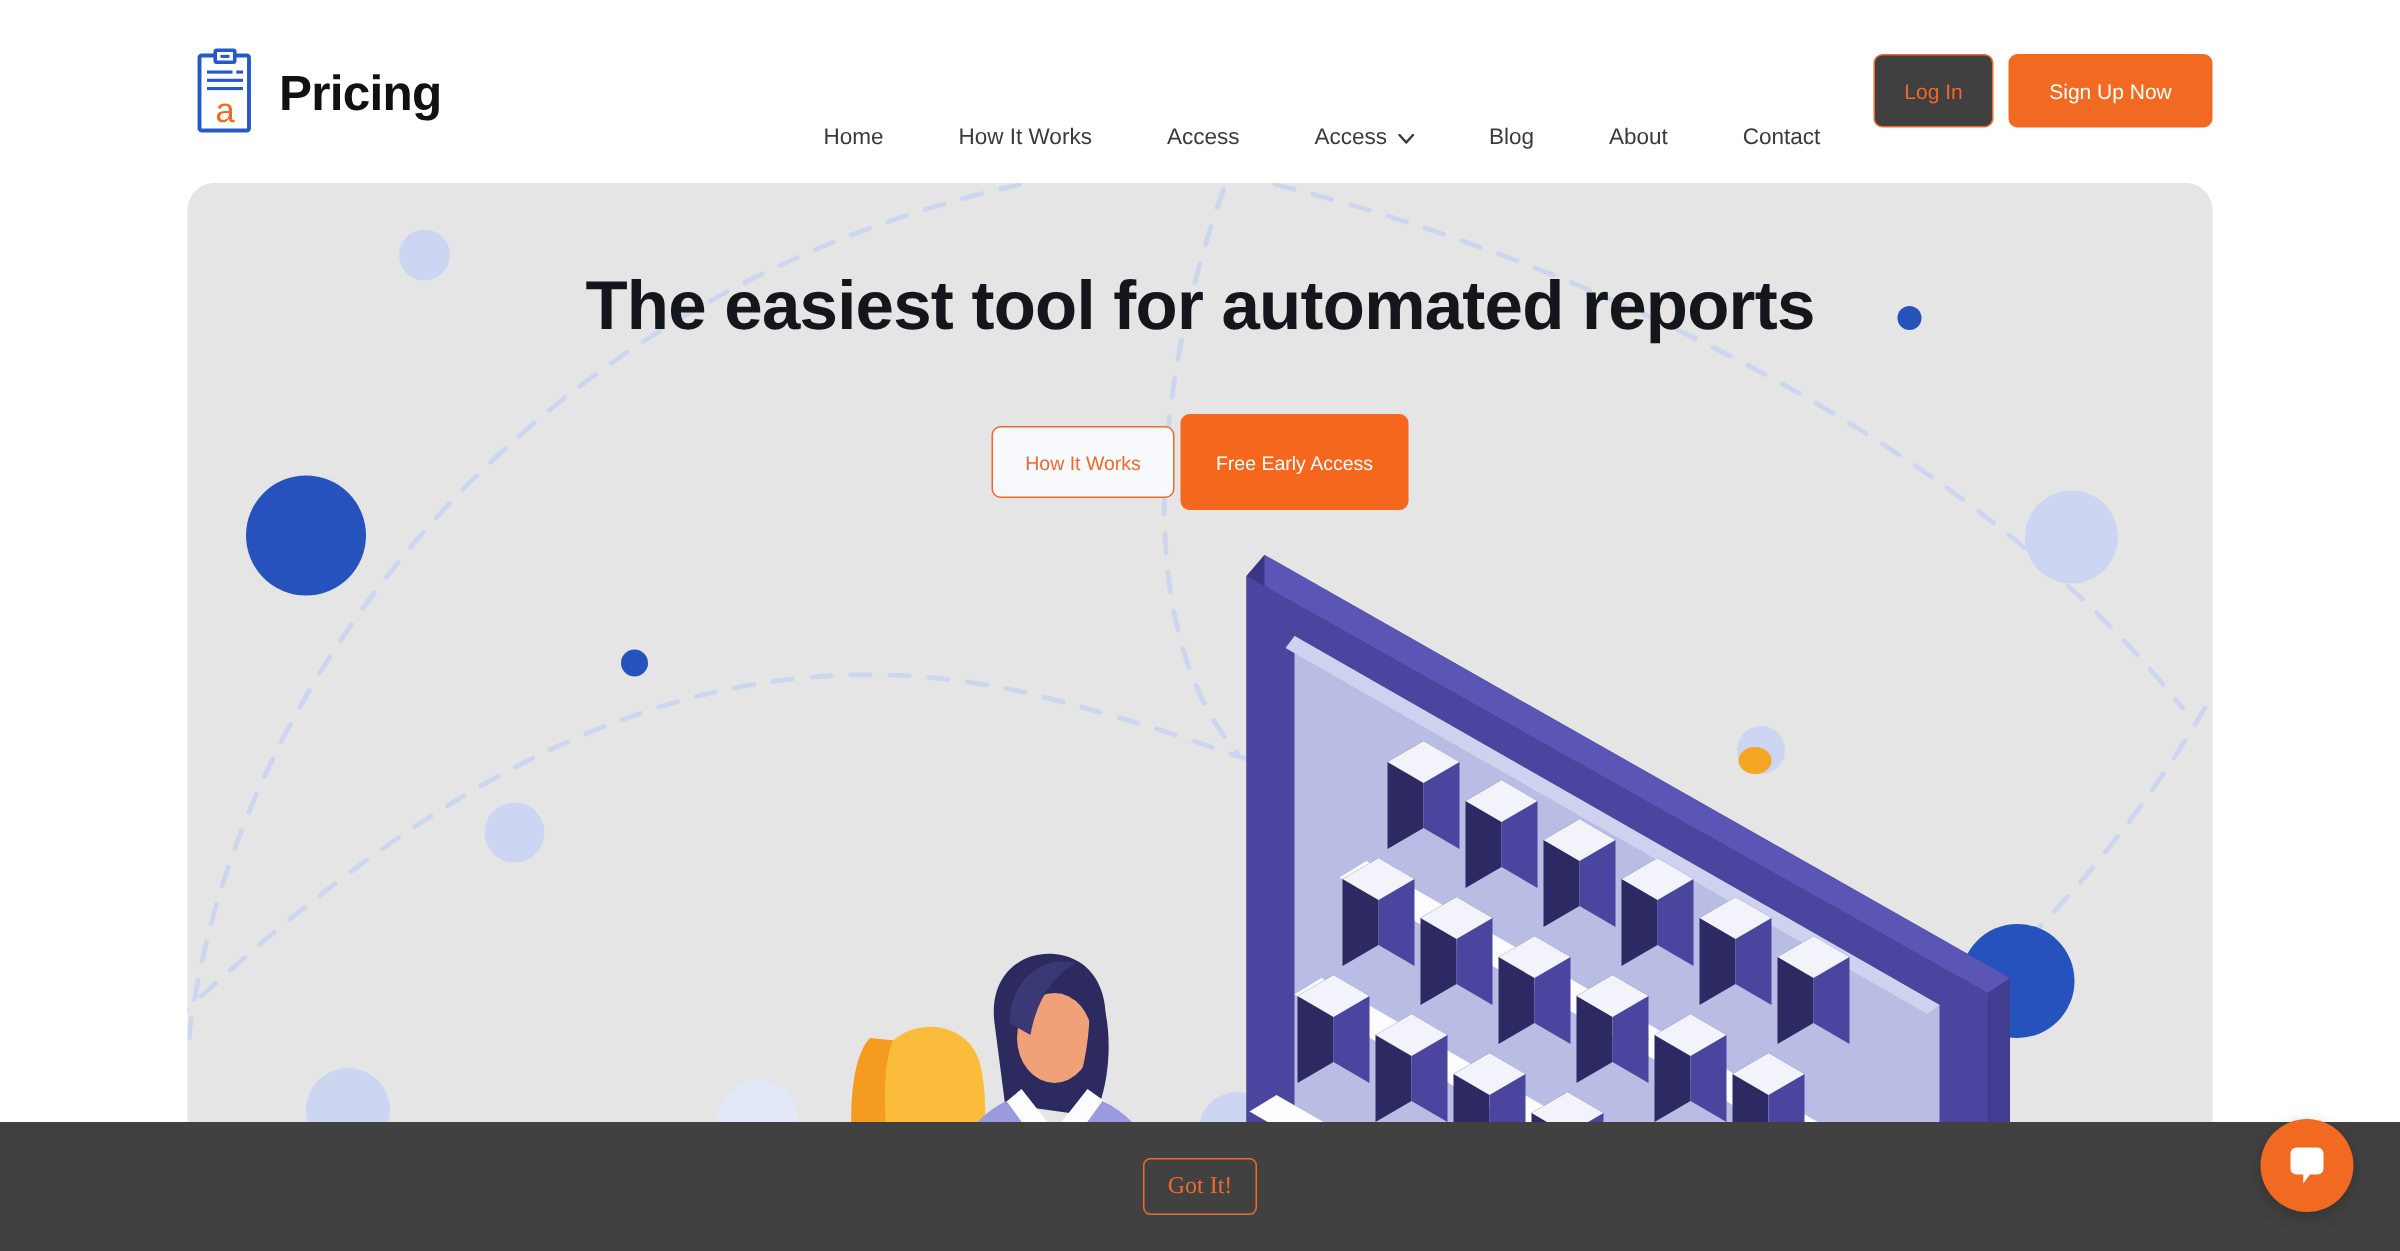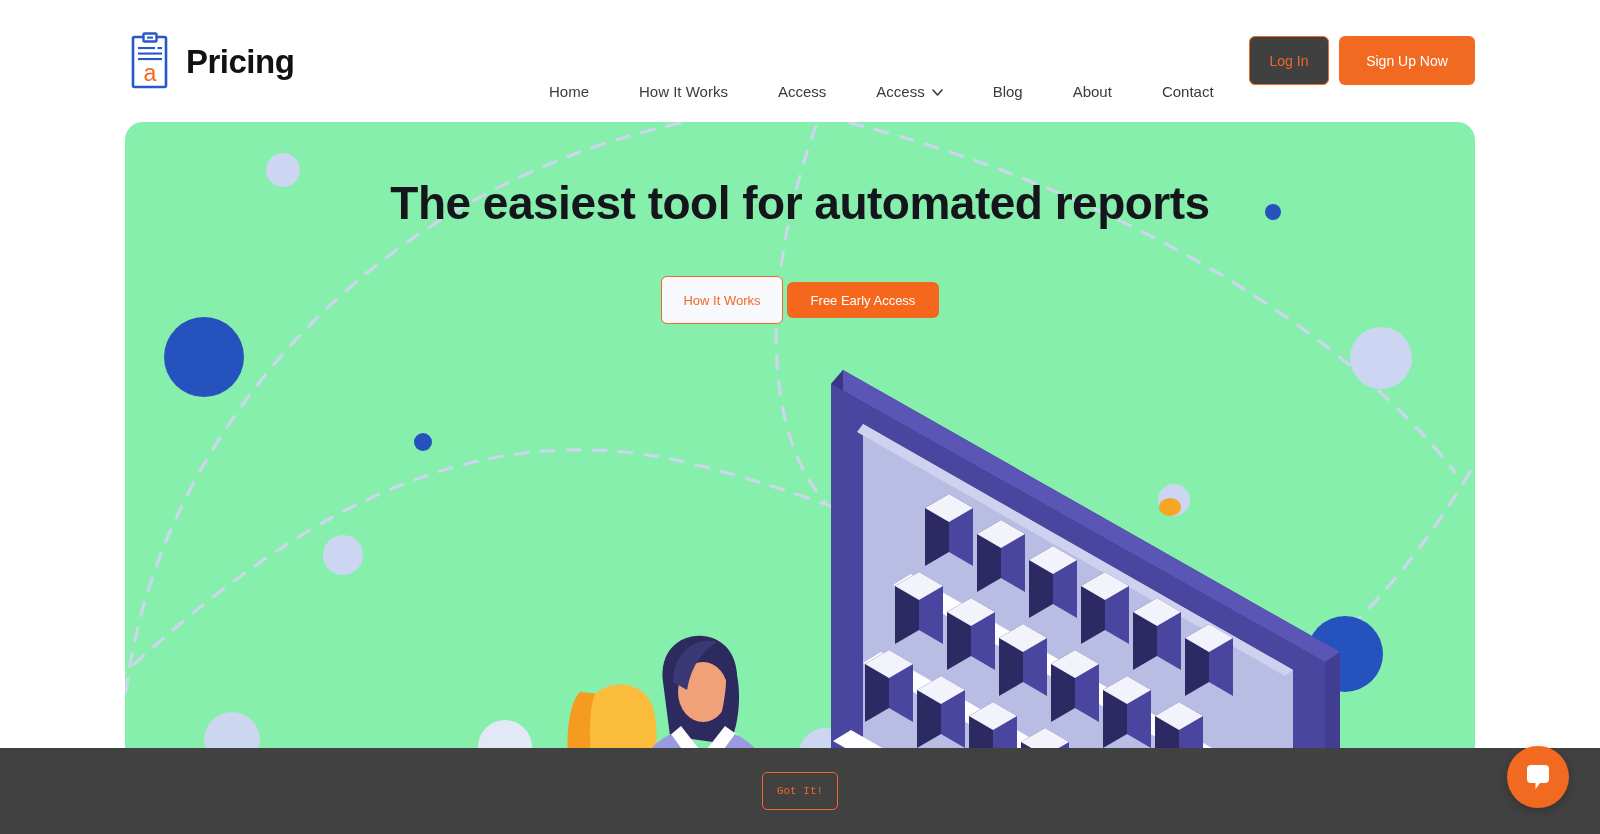"The easiest tool for automated" .hero { background: #86efac -> #e5e5e5 }
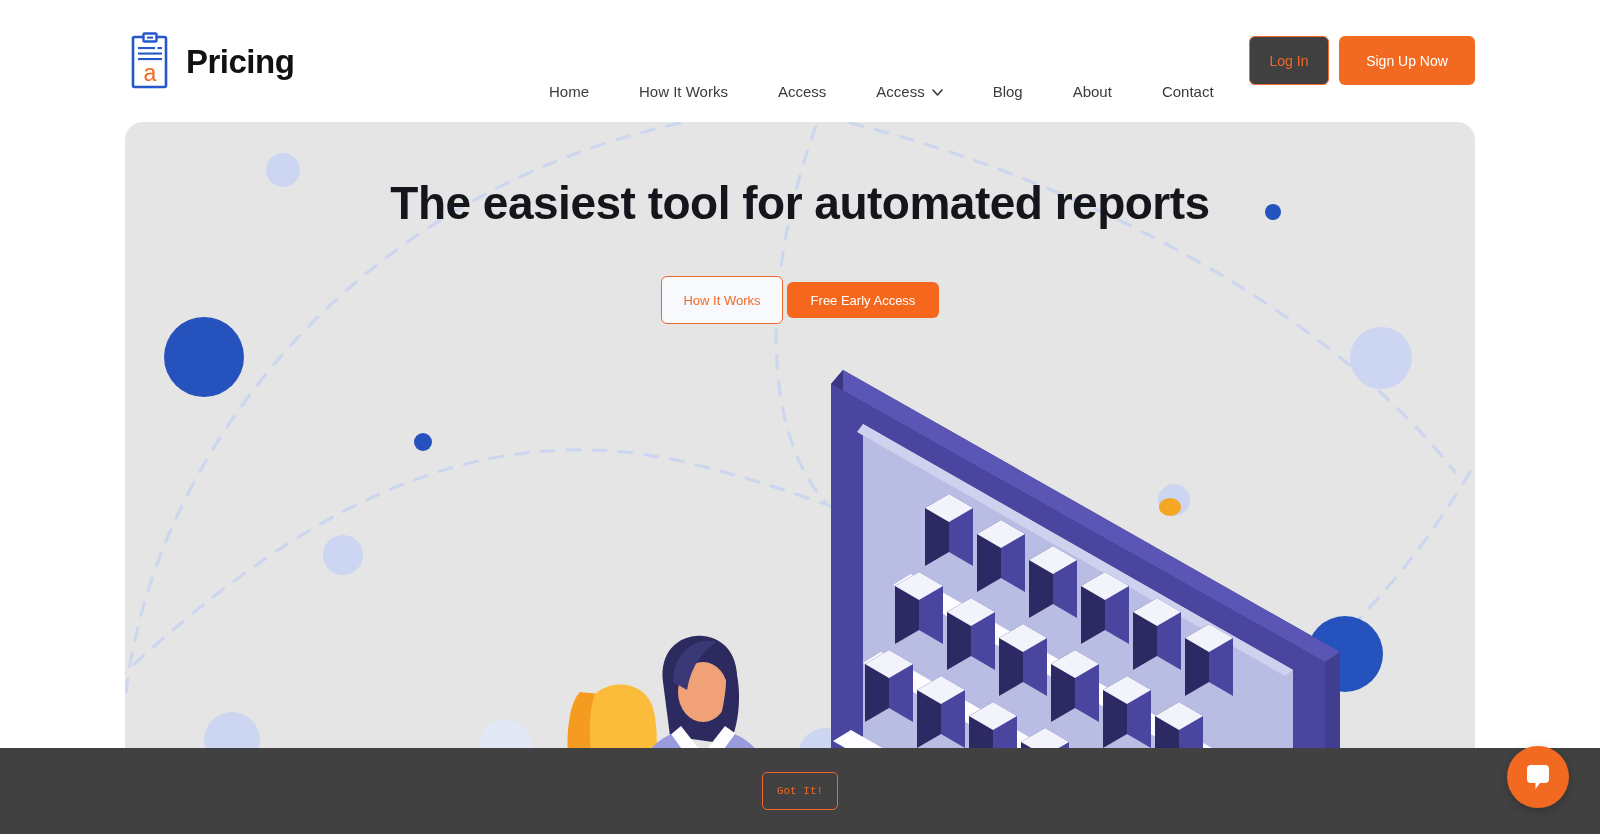"Free Early Access" .btn-free { height: 36px -> 64px }
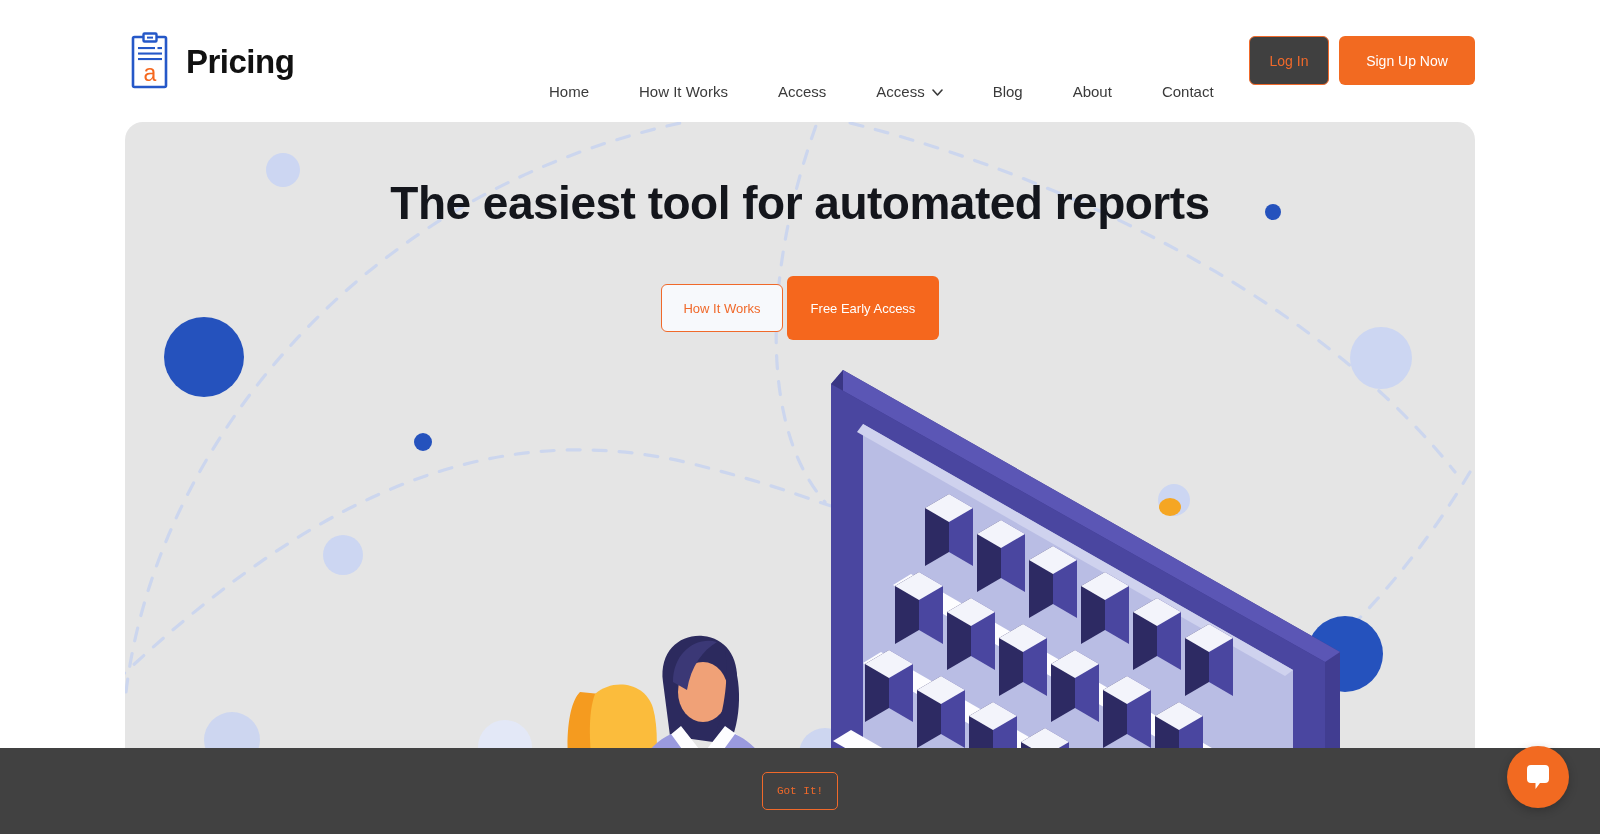"Got It!" .btn-got { font-family: Liberation Mono, monospace -> Liberation Serif, serif; font-size: 11px -> 16px }
